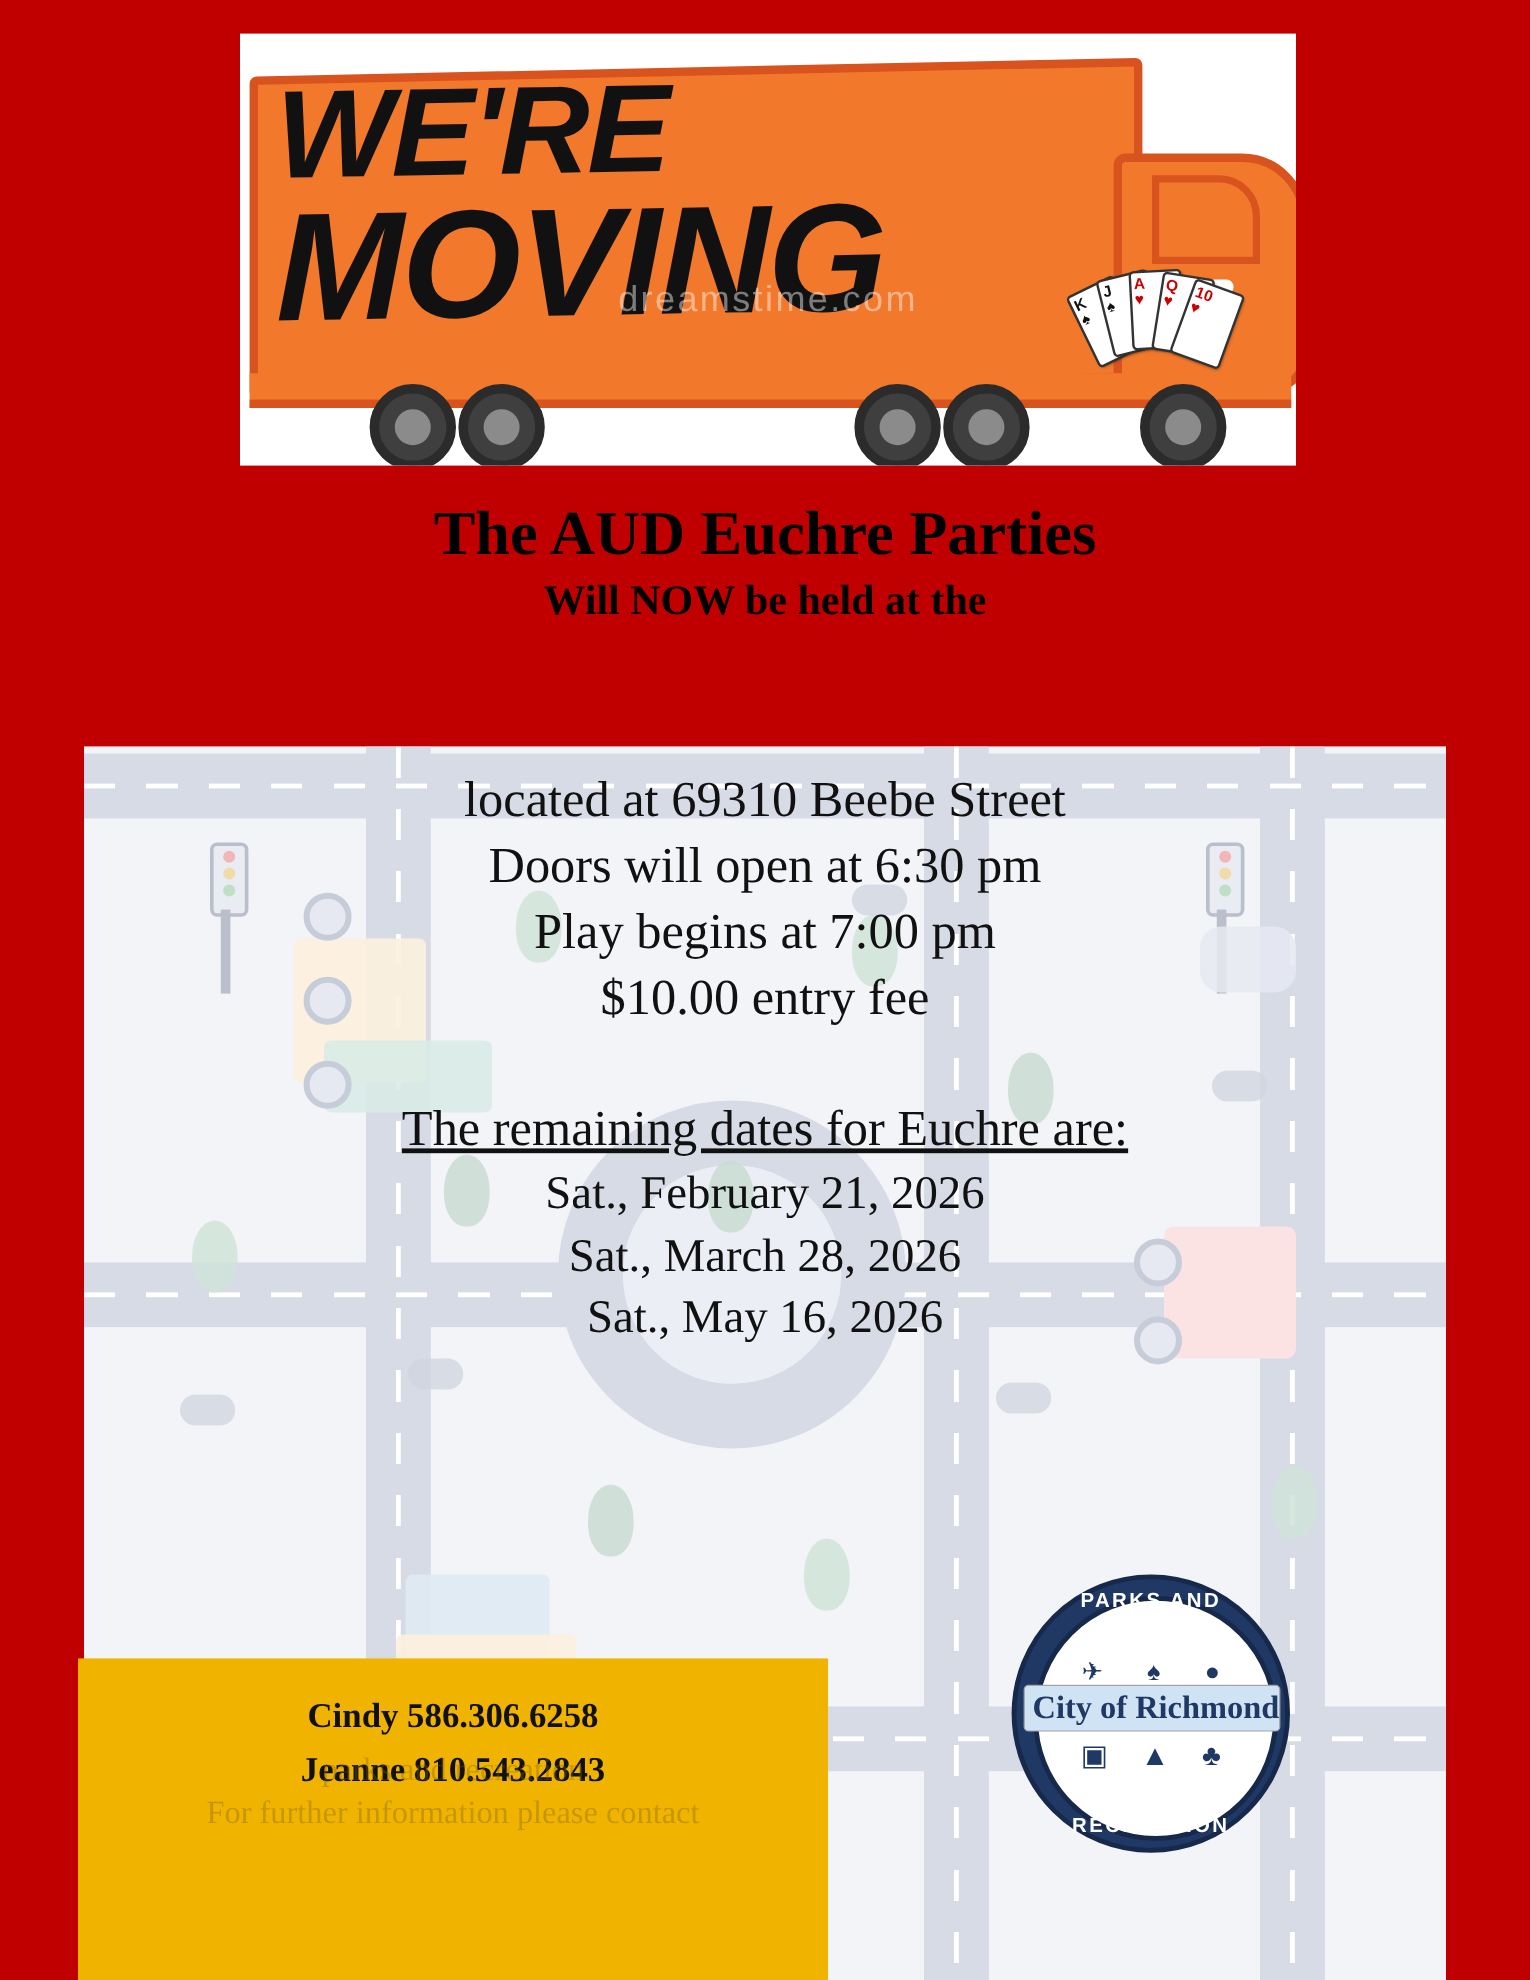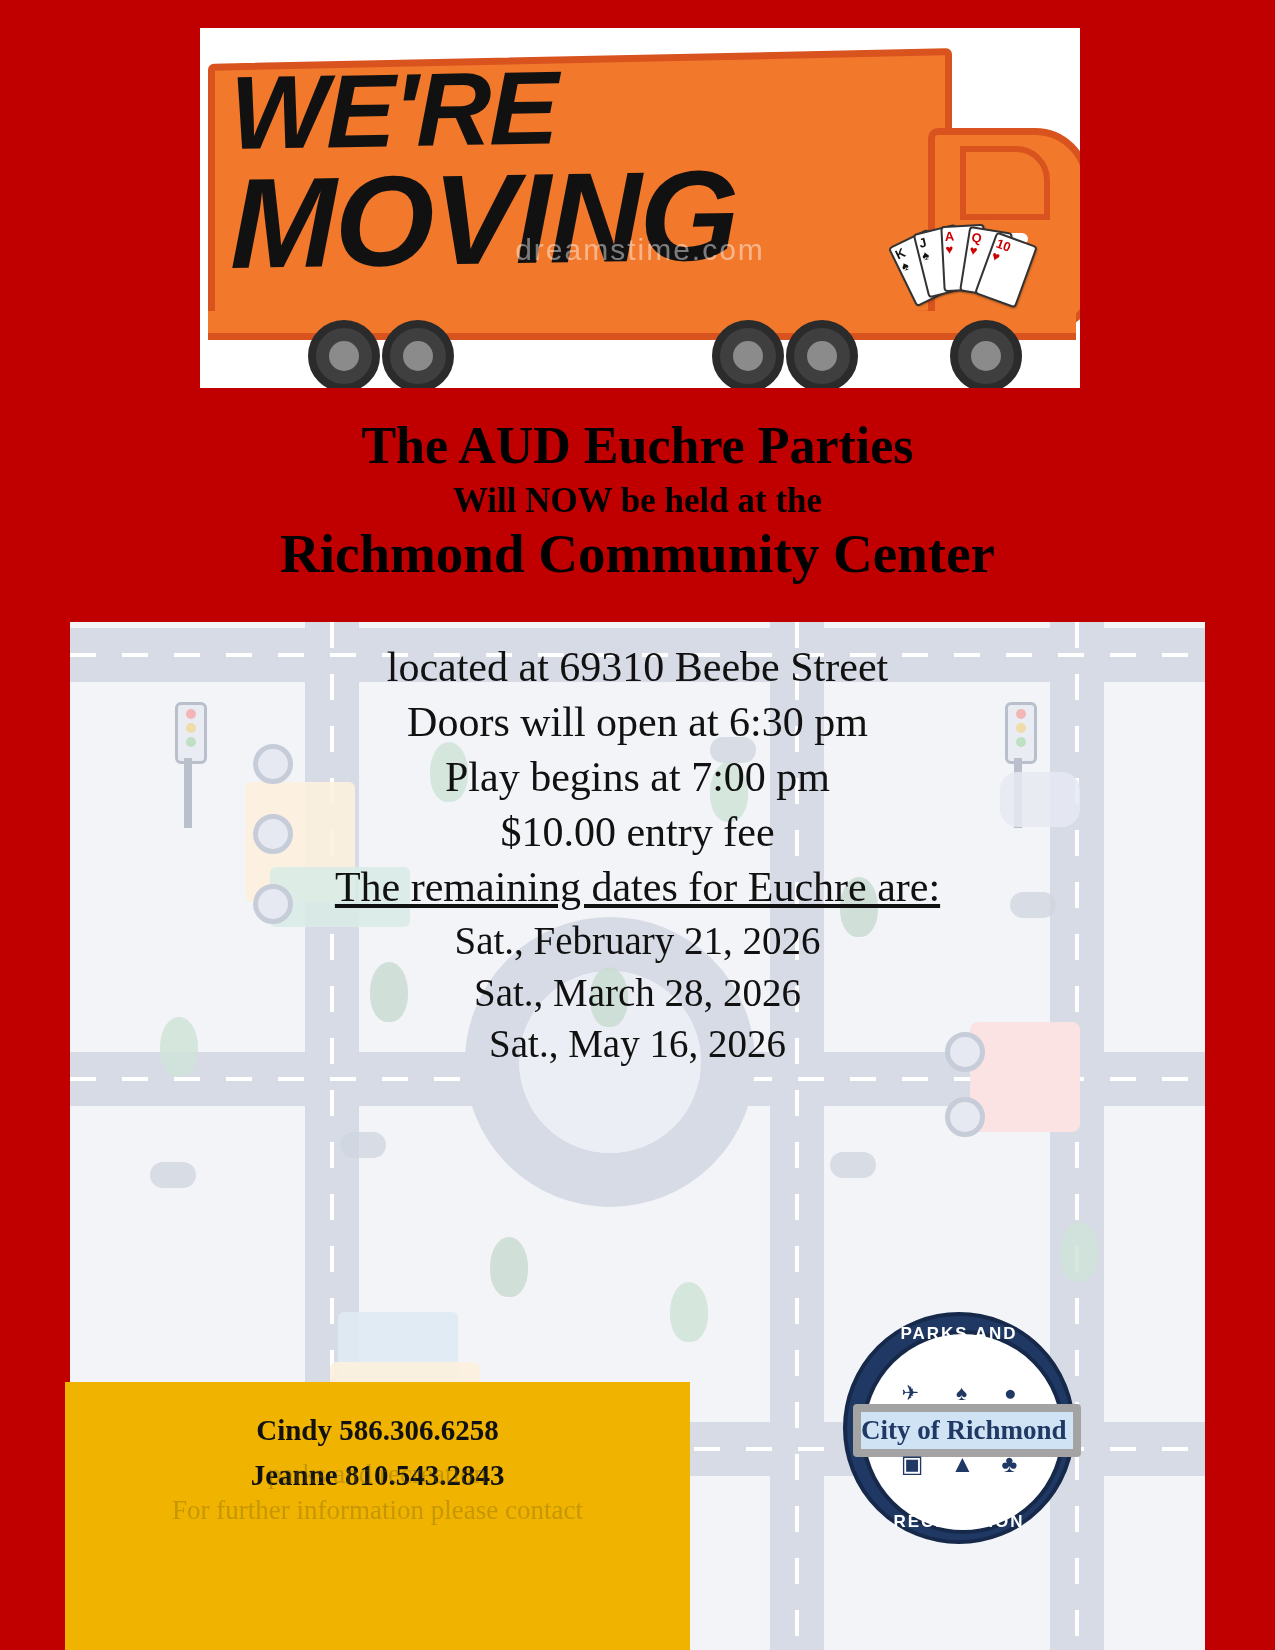"Richmond Community Center" div.h3 { html: <div>Richmond Community Center</div> -> none }
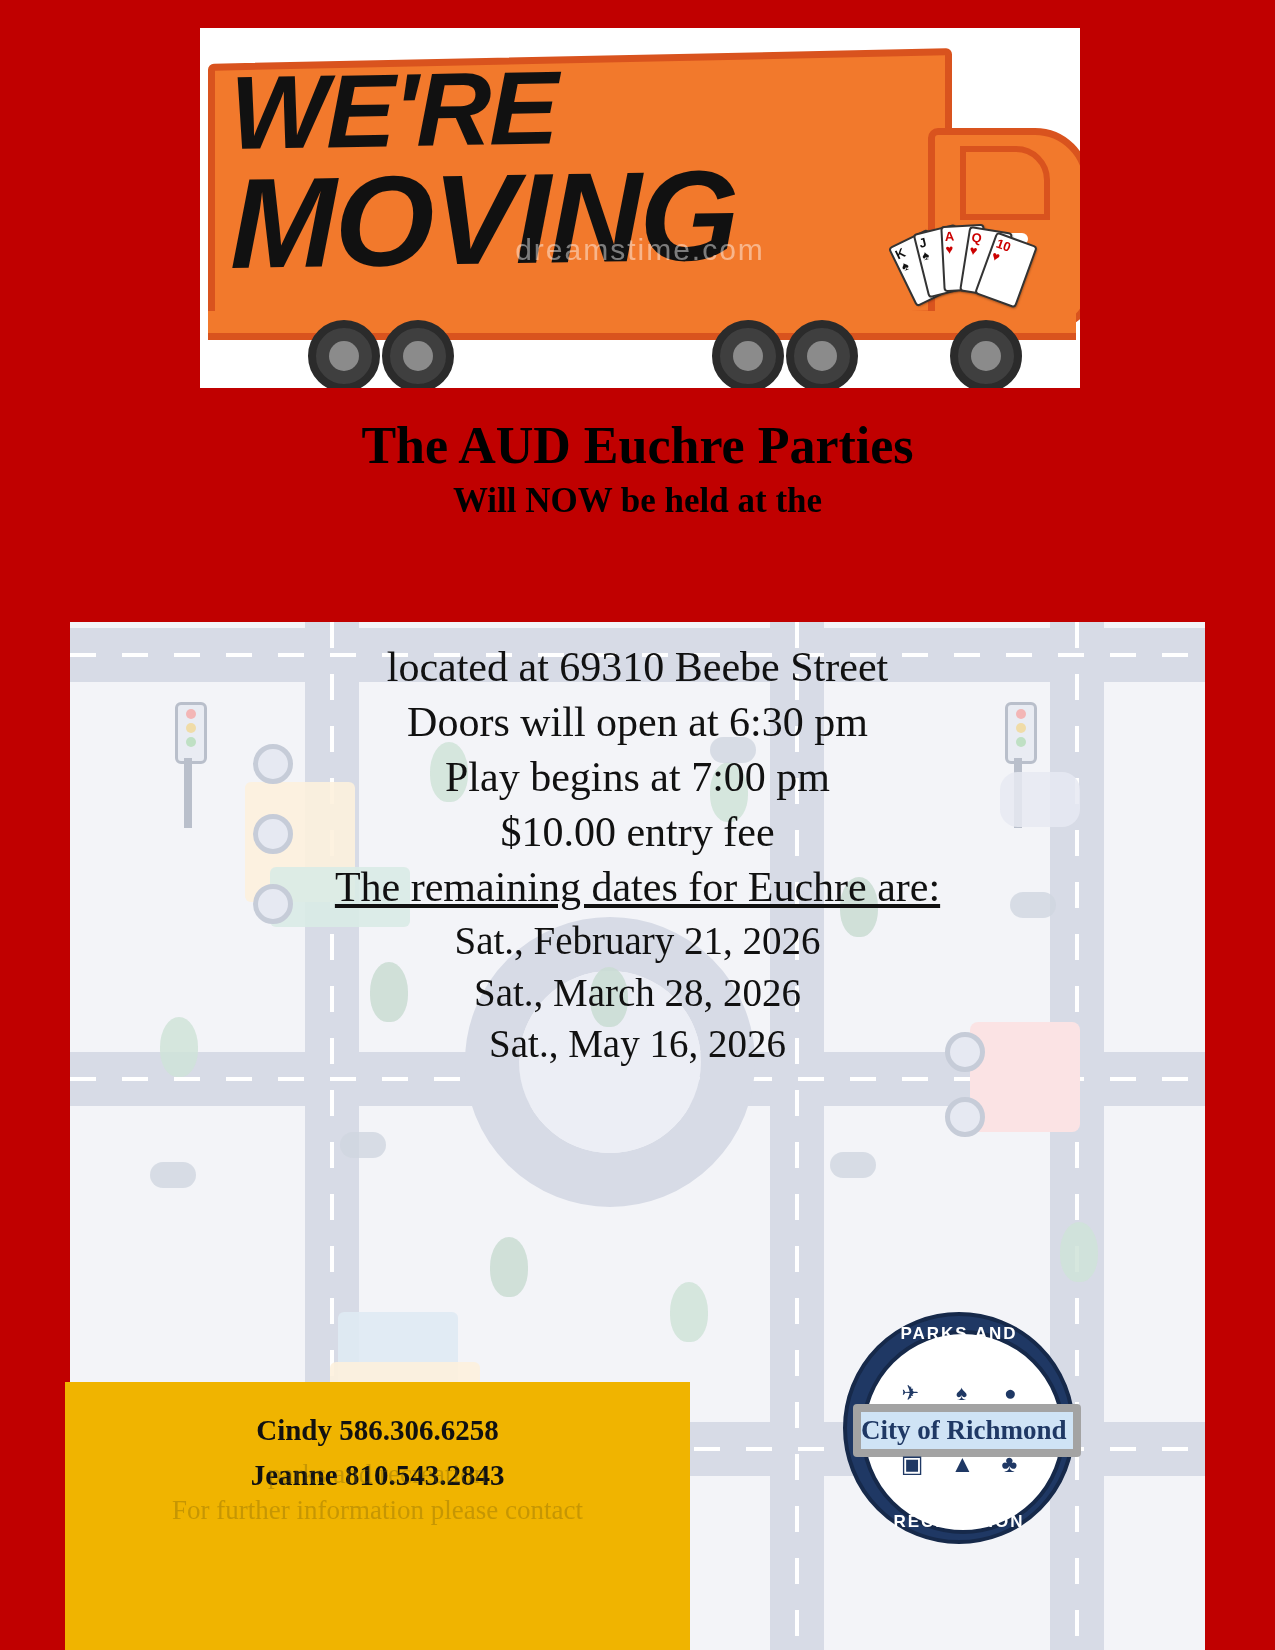"The remaining dates for Euchre" .dates-title { margin-top: none -> 54px }
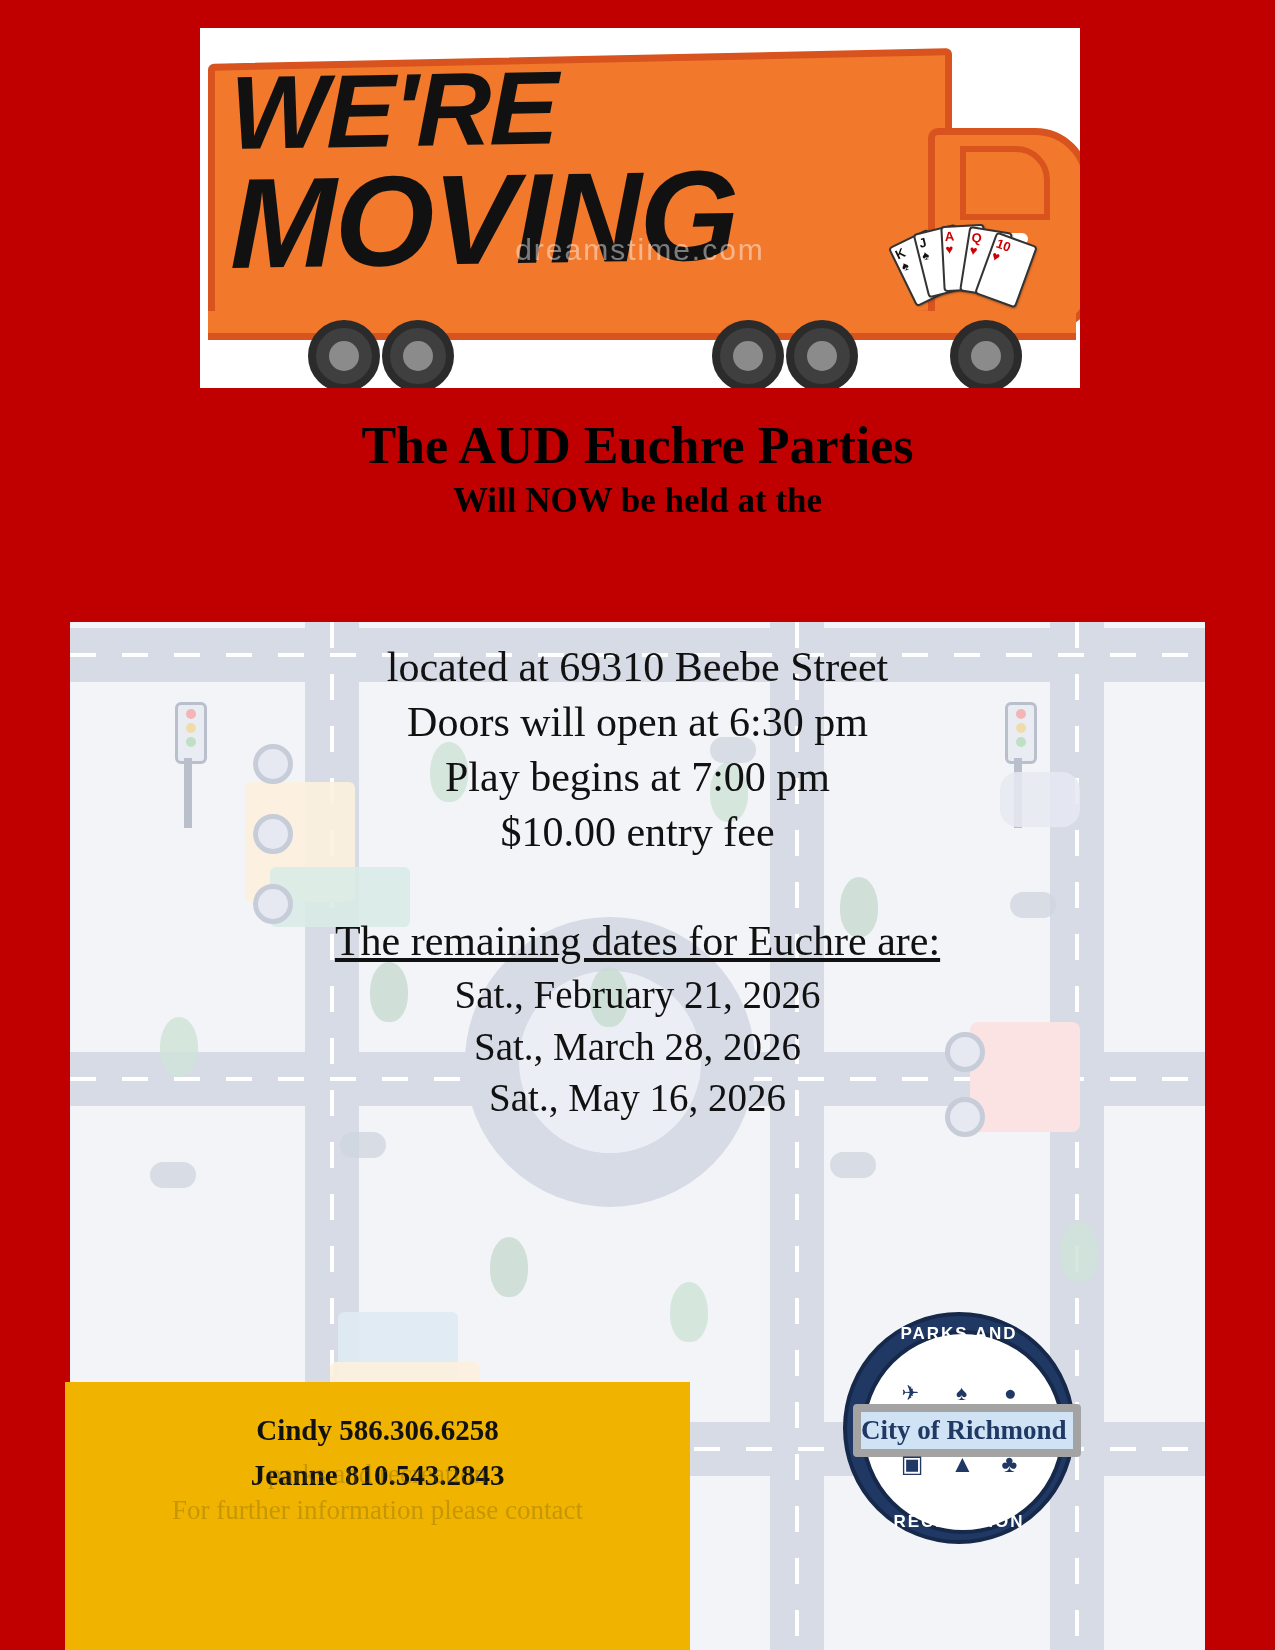"City of Richmond" .seal-center { border: 8px solid #a3a3a3 -> 1px solid #a3a3a3; text-align: left -> right }
